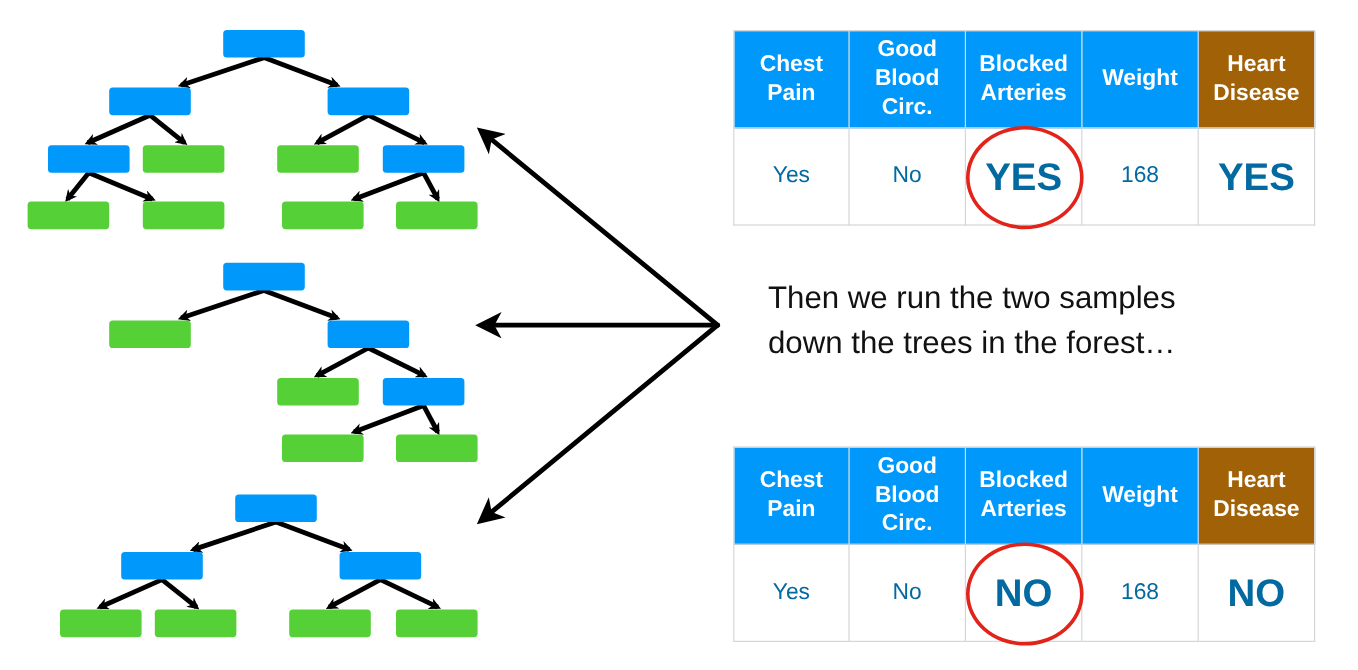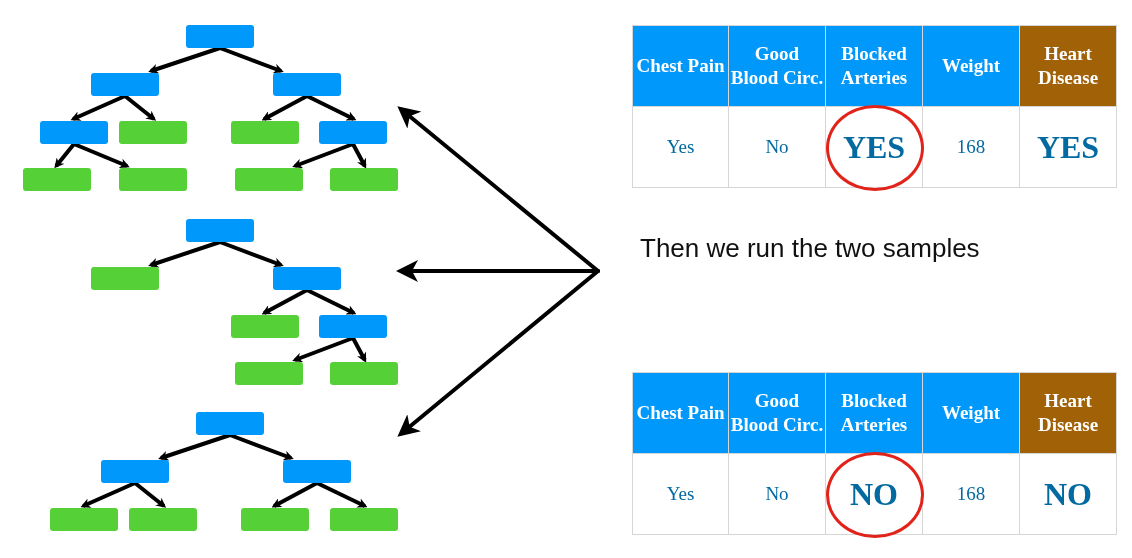"Chest Pain" .tbl { font-family: Liberation Serif, serif -> none; left: 632px -> 611px }
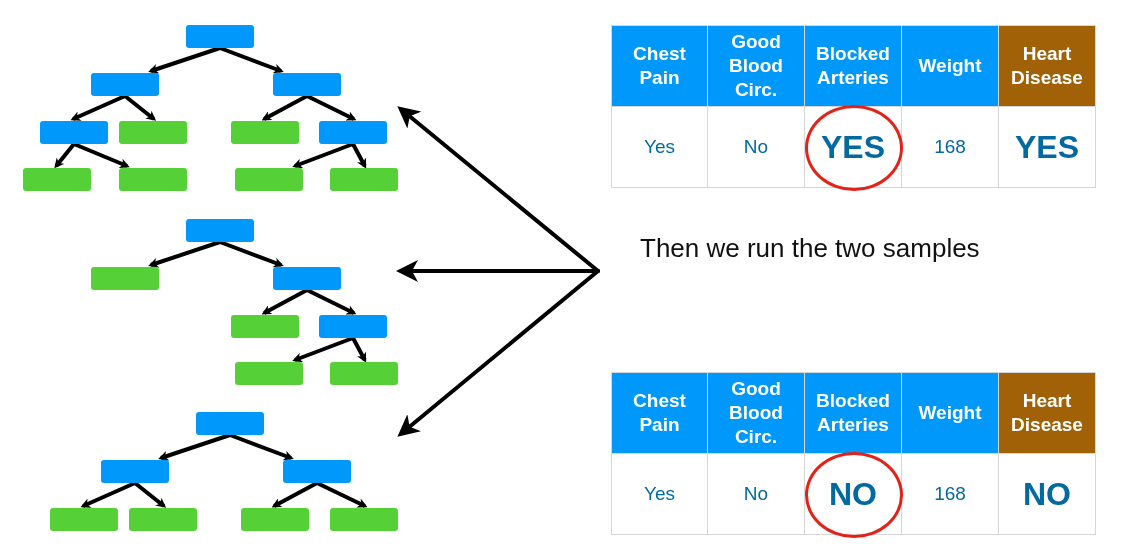"down the trees in the" div { html: none -> <div>down the trees in the forest…</div> }
